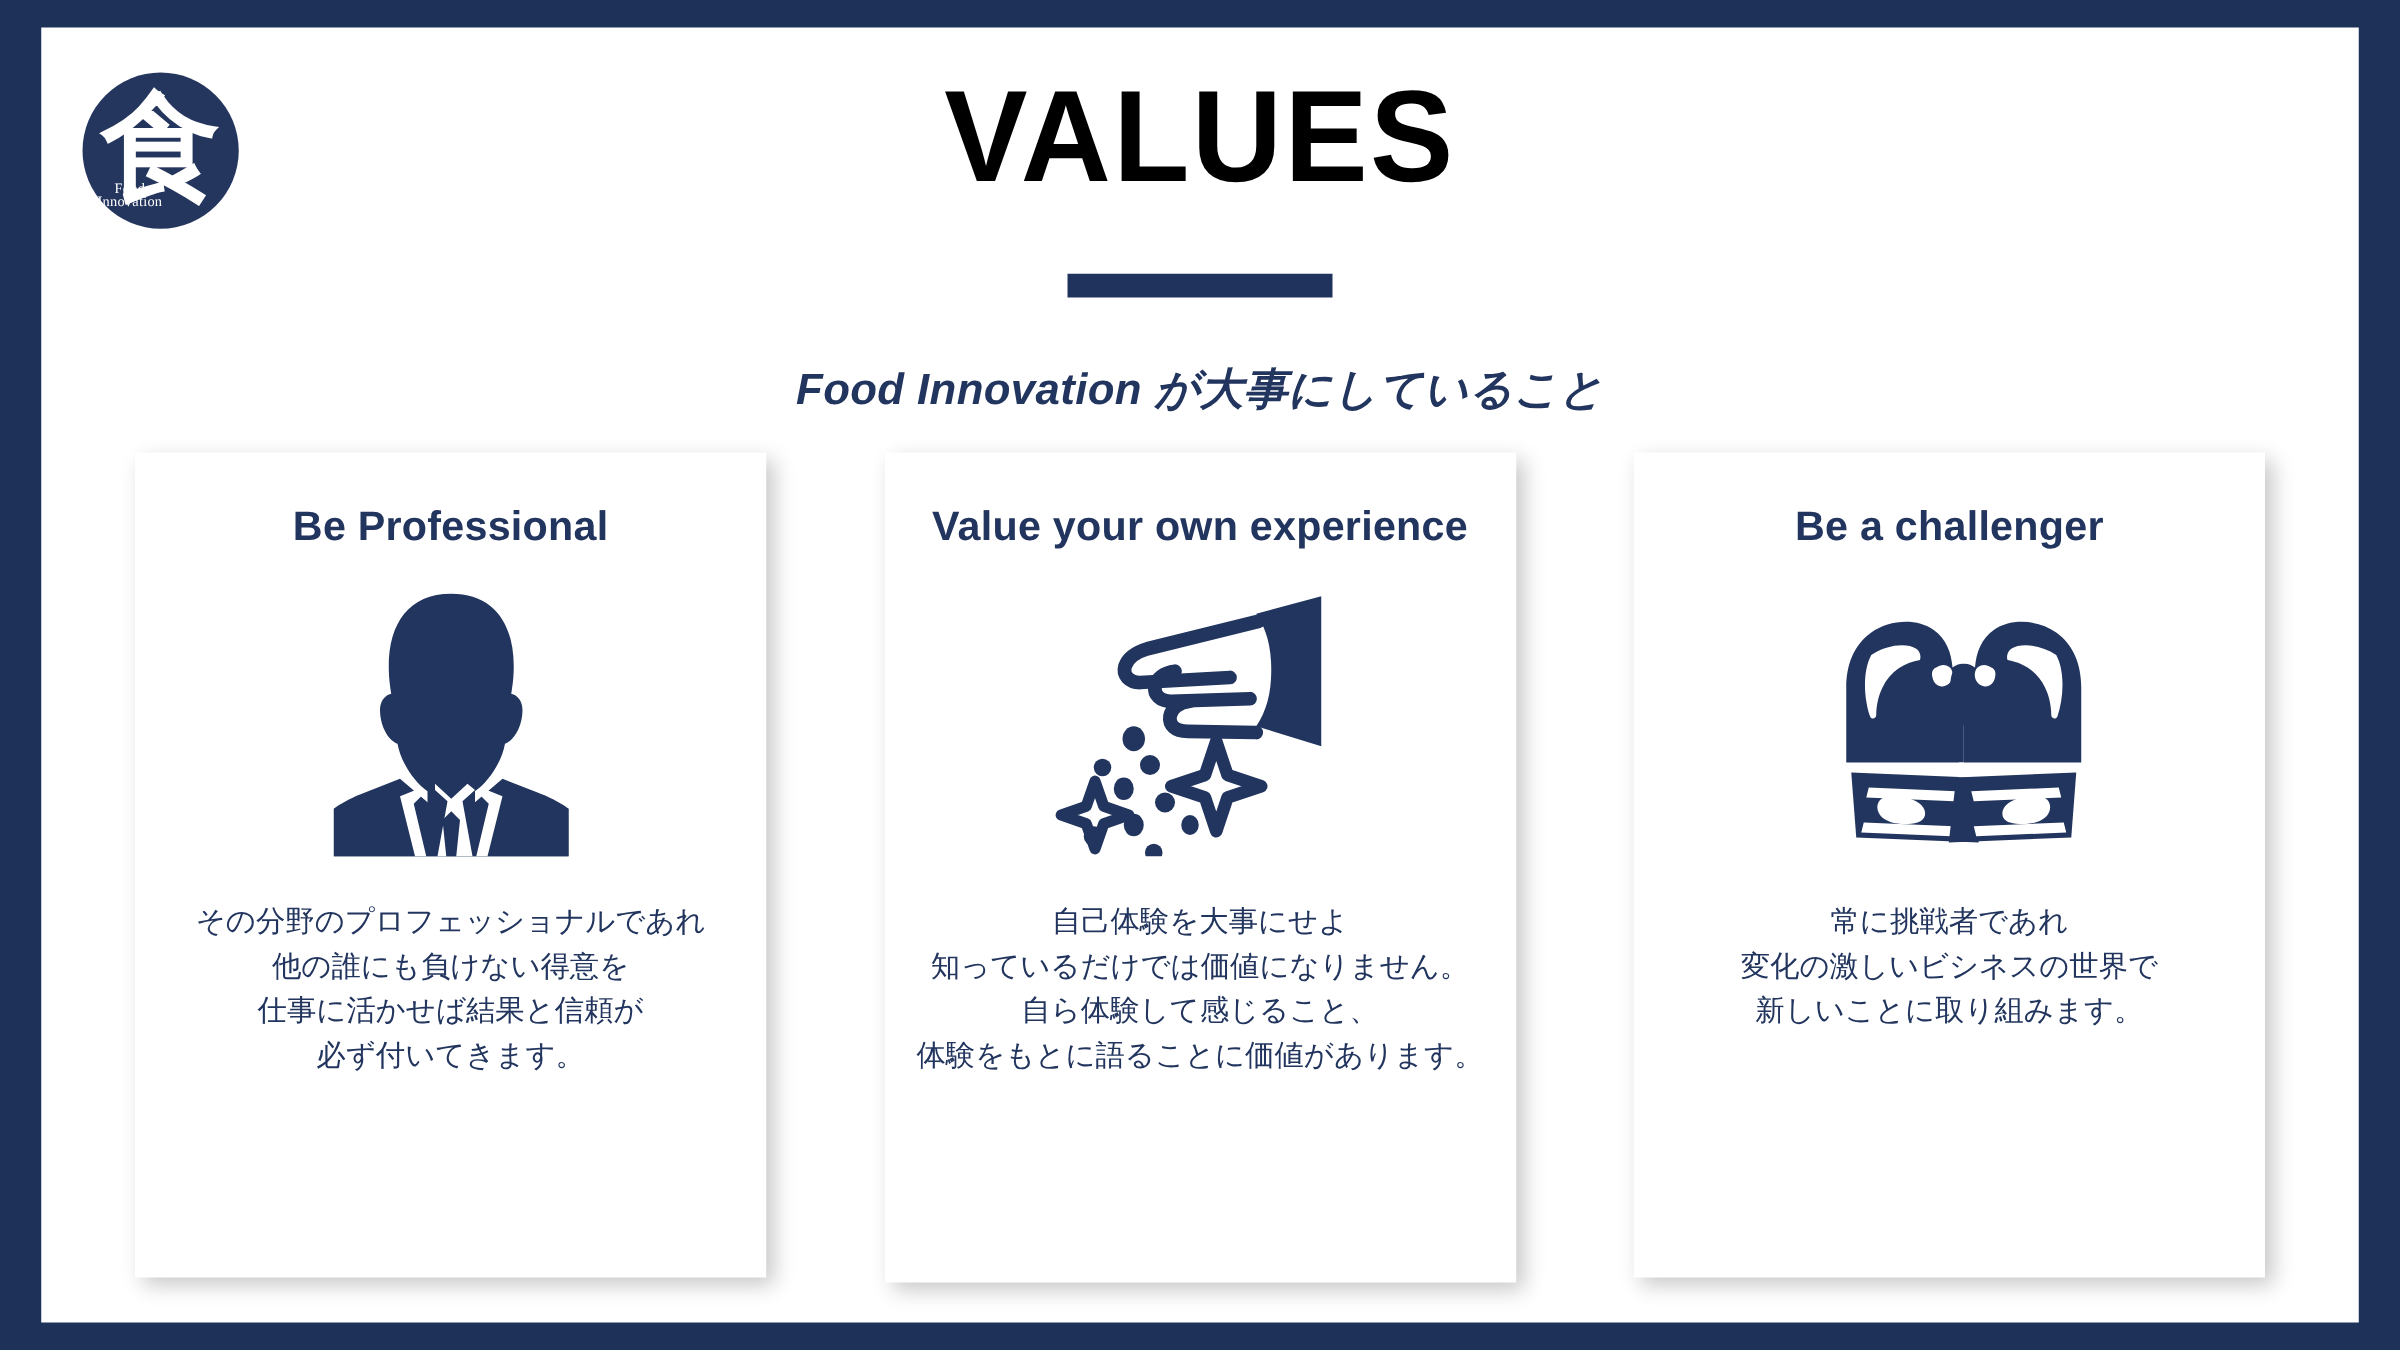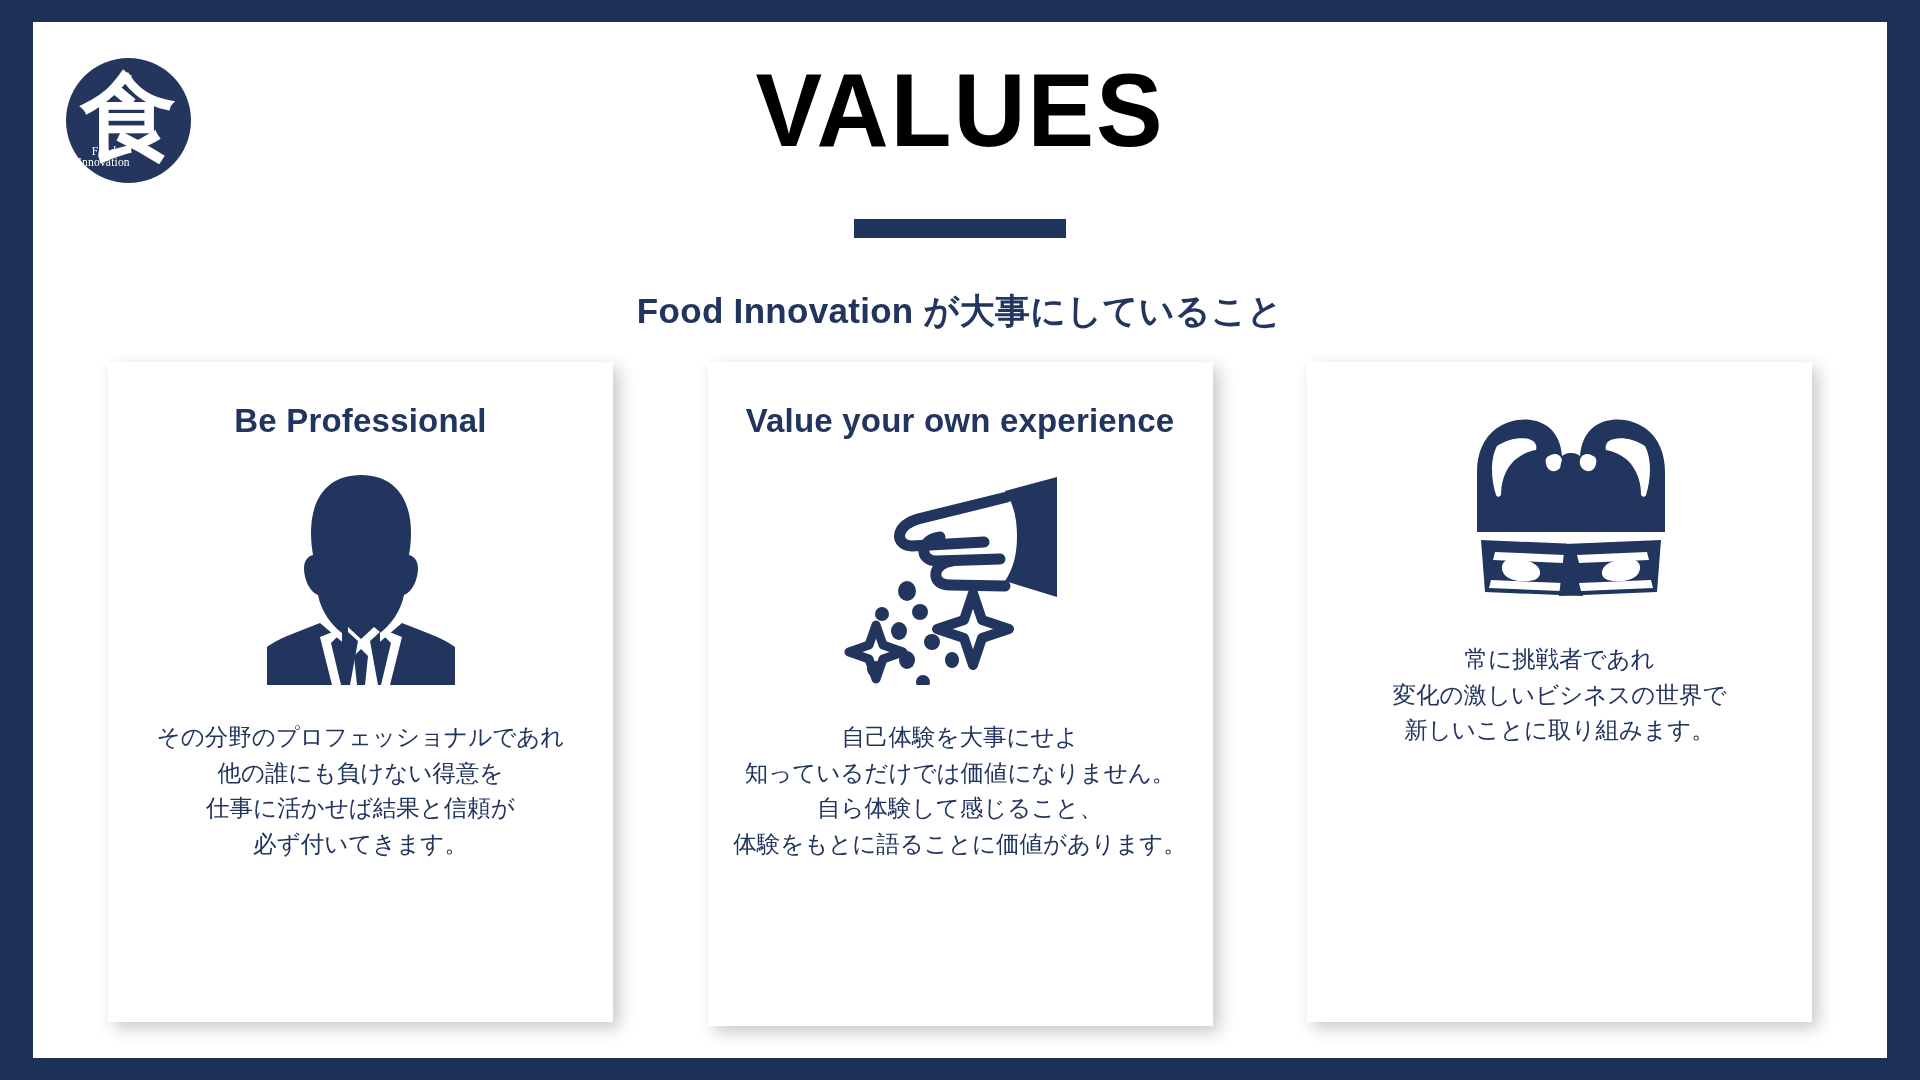"Food Innovation が大事にしていること" .subtitle { font-style: none -> italic }
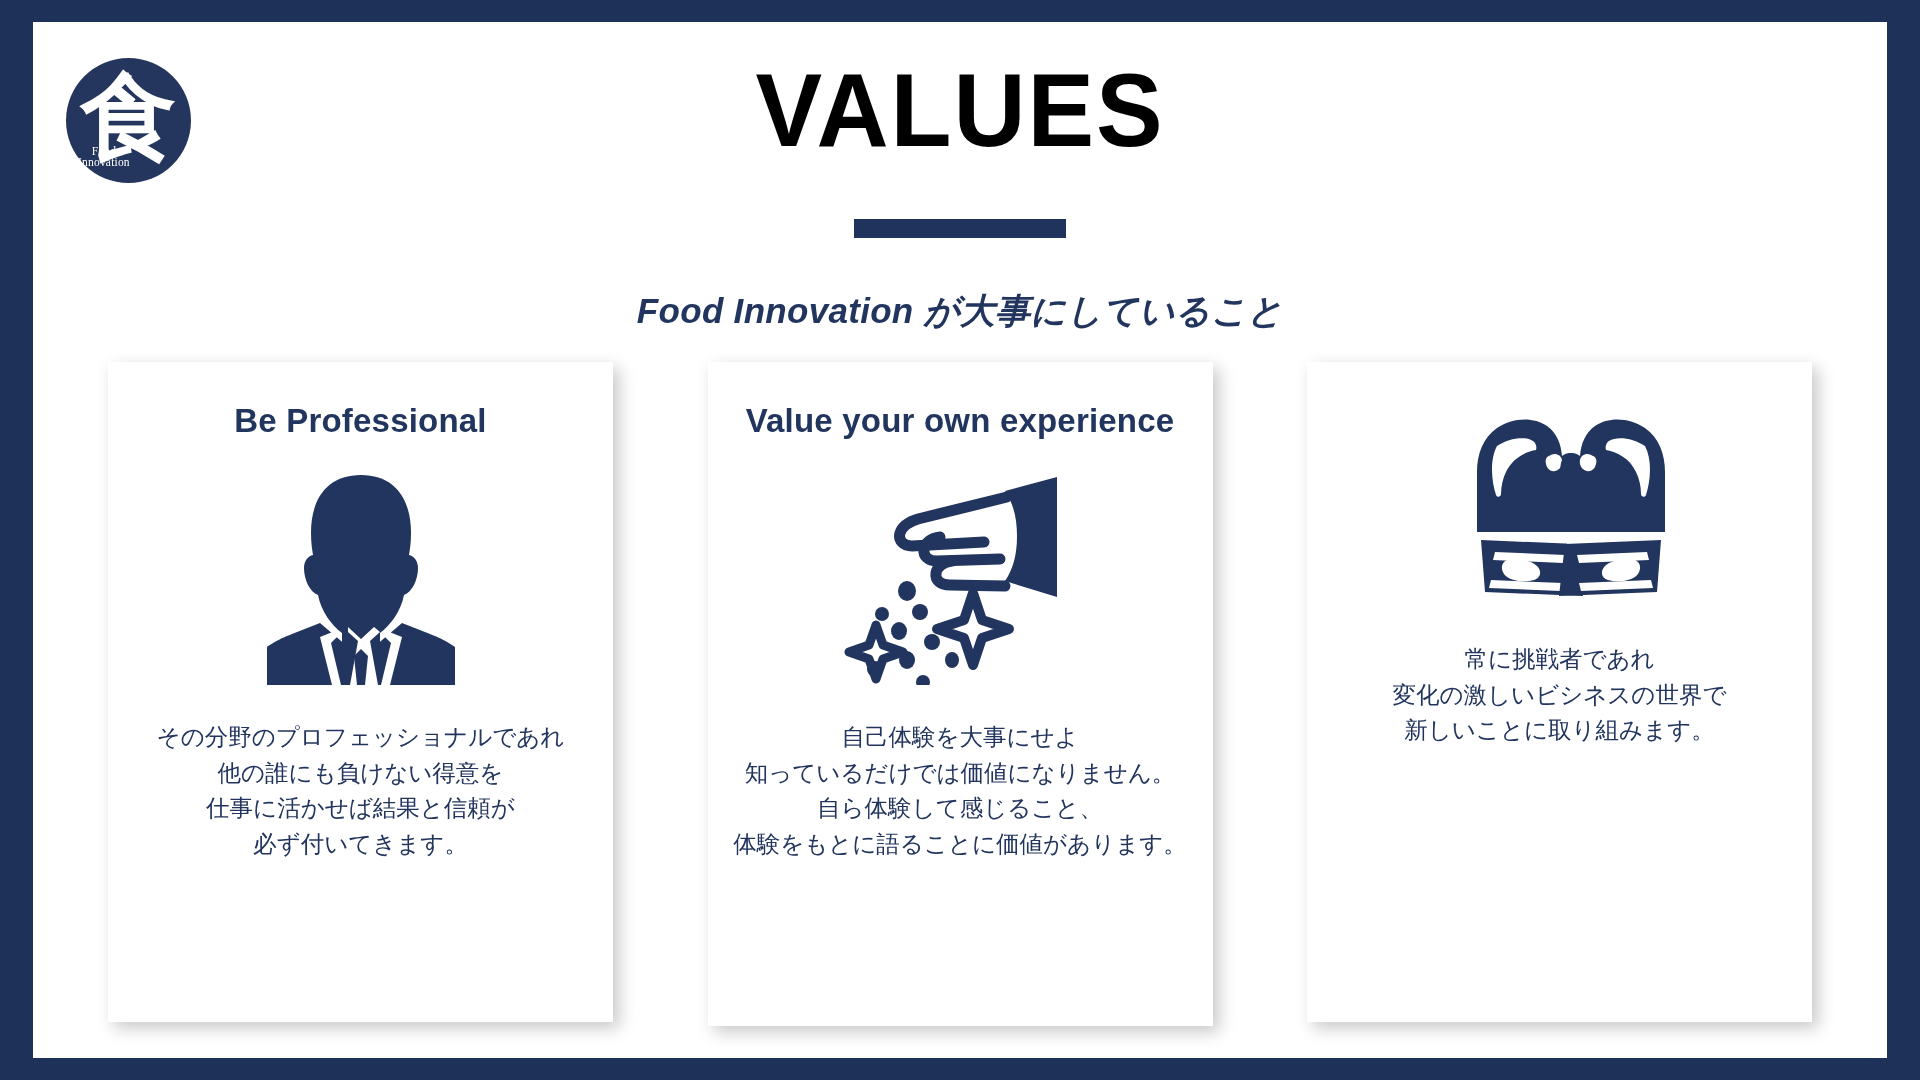"Be a challenger" div.card-title { html: none -> <div>Be a challenger</div> }
